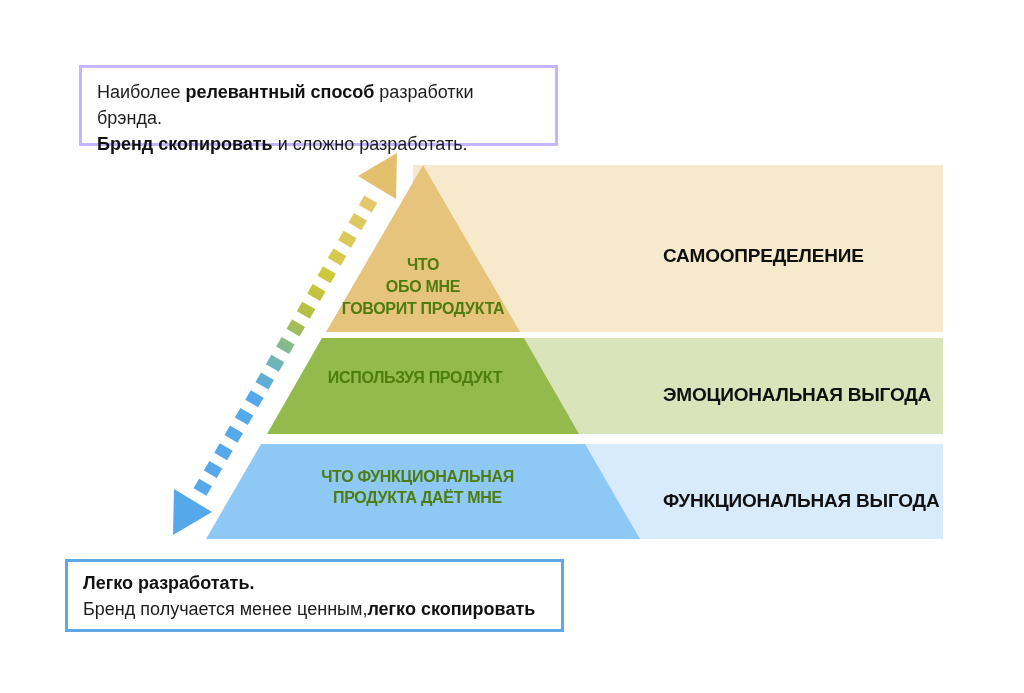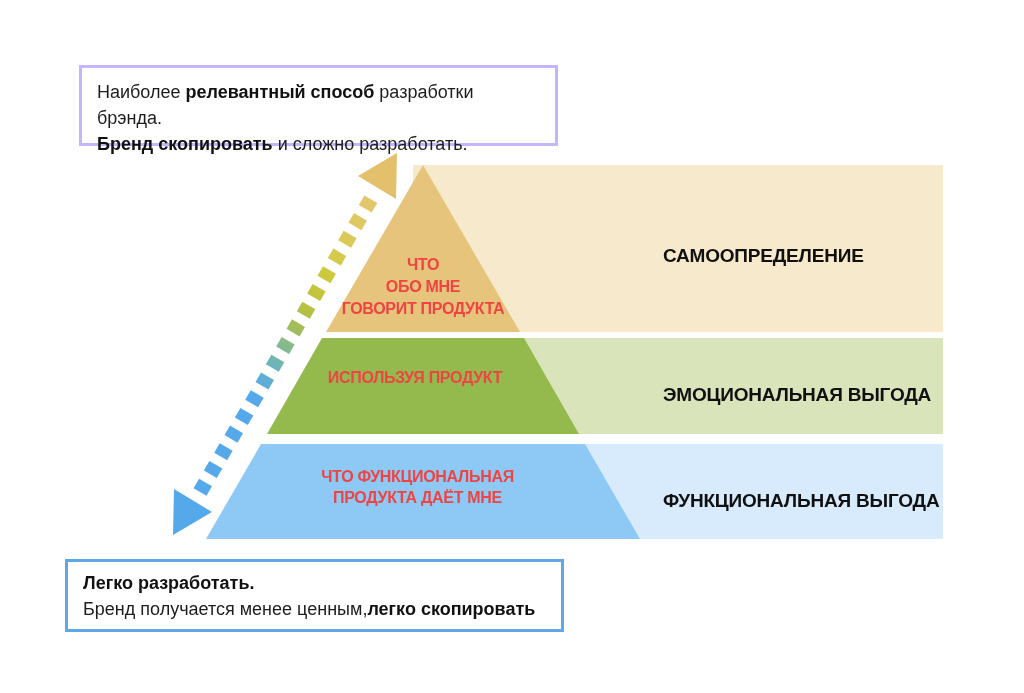"ЧТО" .pyr-label { color: #ef4444 -> #4d7c0f }
